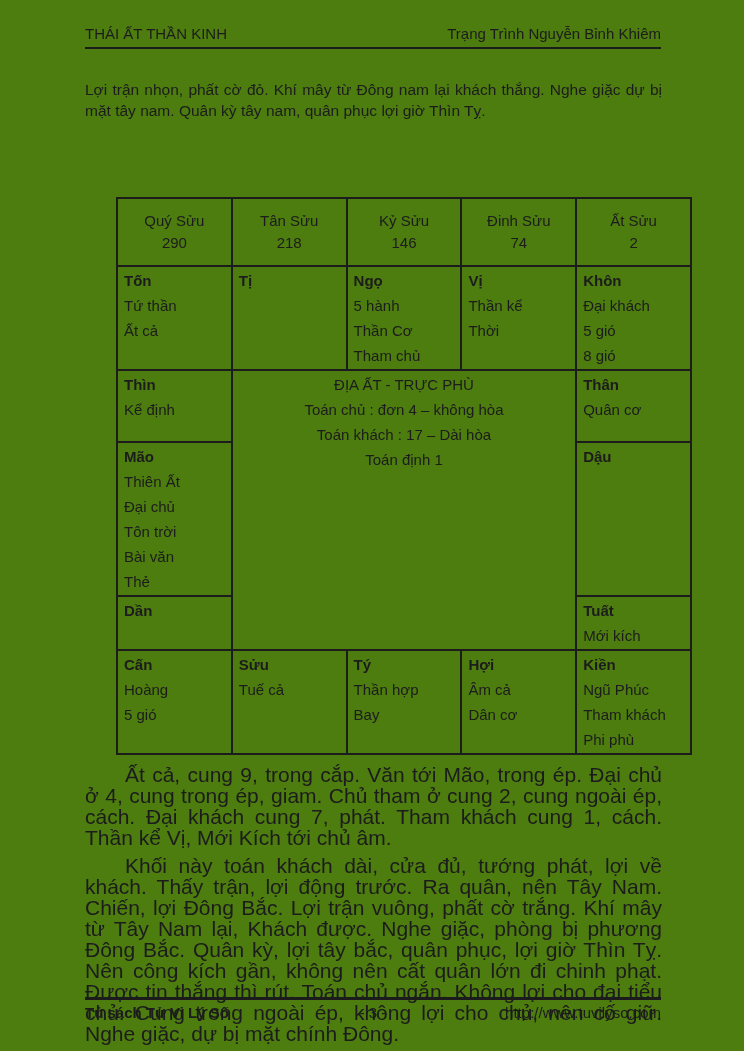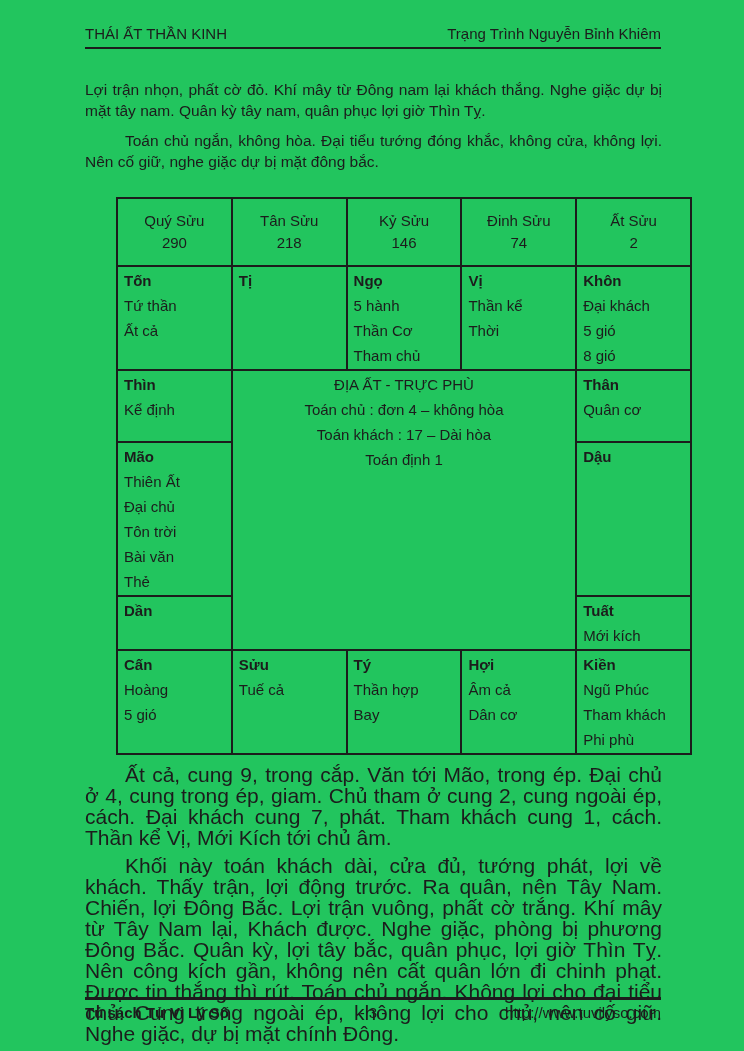"THÁI ẤT THẦN KINH" .page { background: #22c55e -> #4d7c0f }
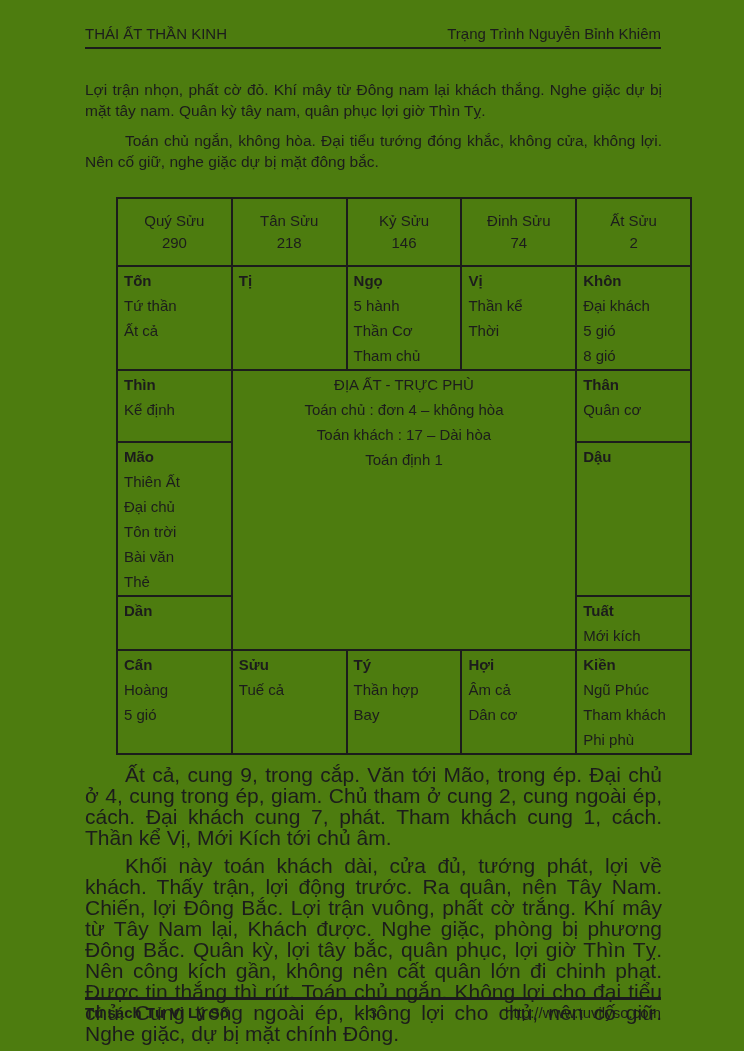"Toán chủ ngắn, không hòa." div.para { html: <div>Toán chủ ngắn, không hòa. Đại tiểu tướng đóng khắc, không cửa, không lợi. Nên cố giữ, nghe giặc dự bị mặt đông bắc.</div> -> none }
